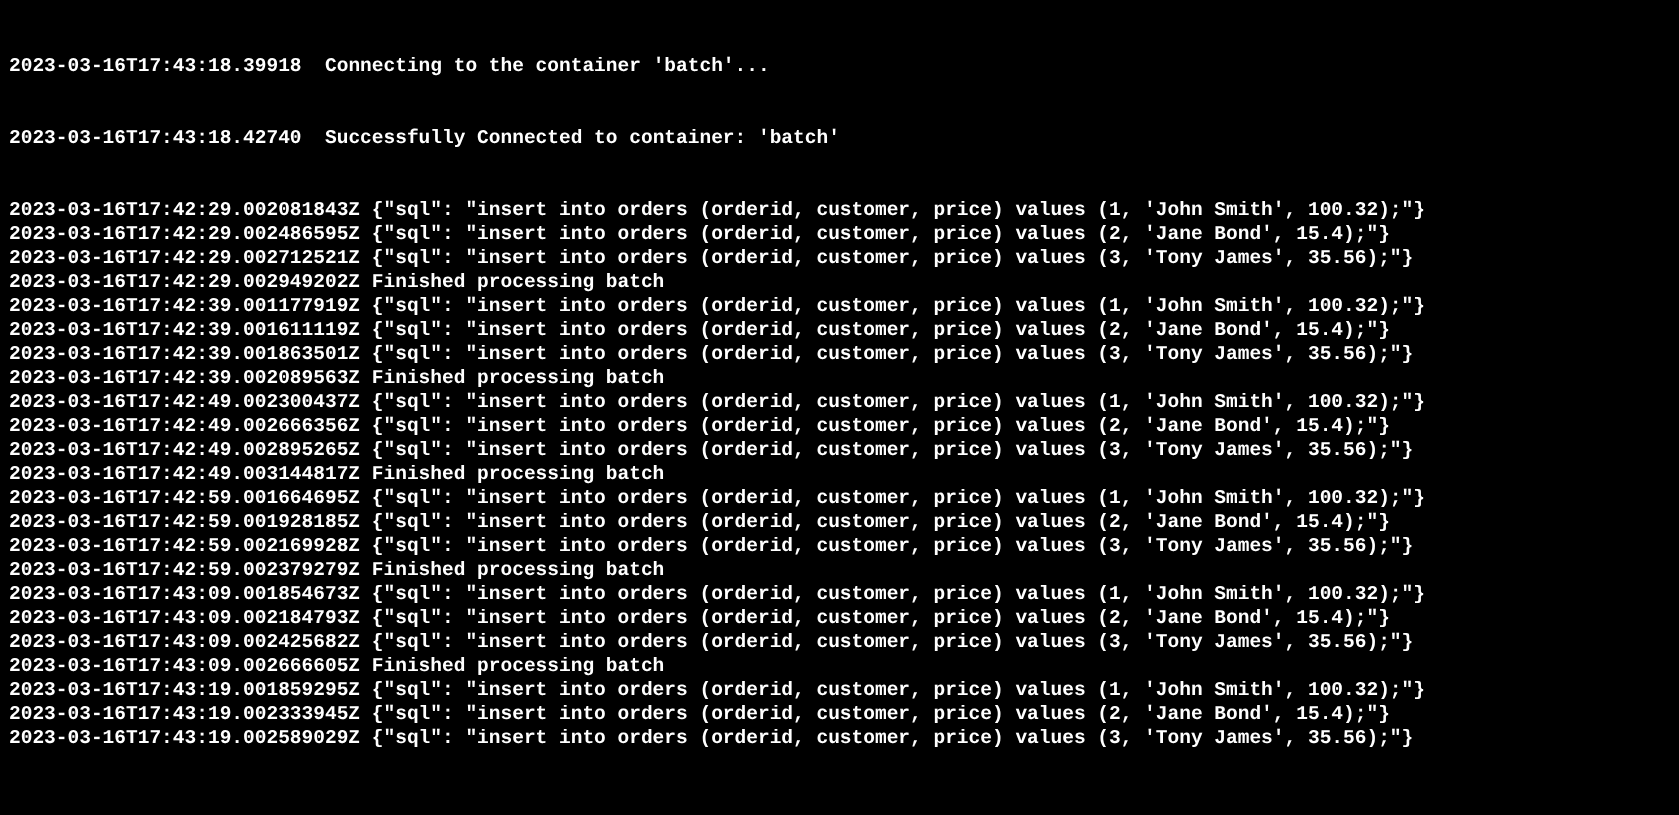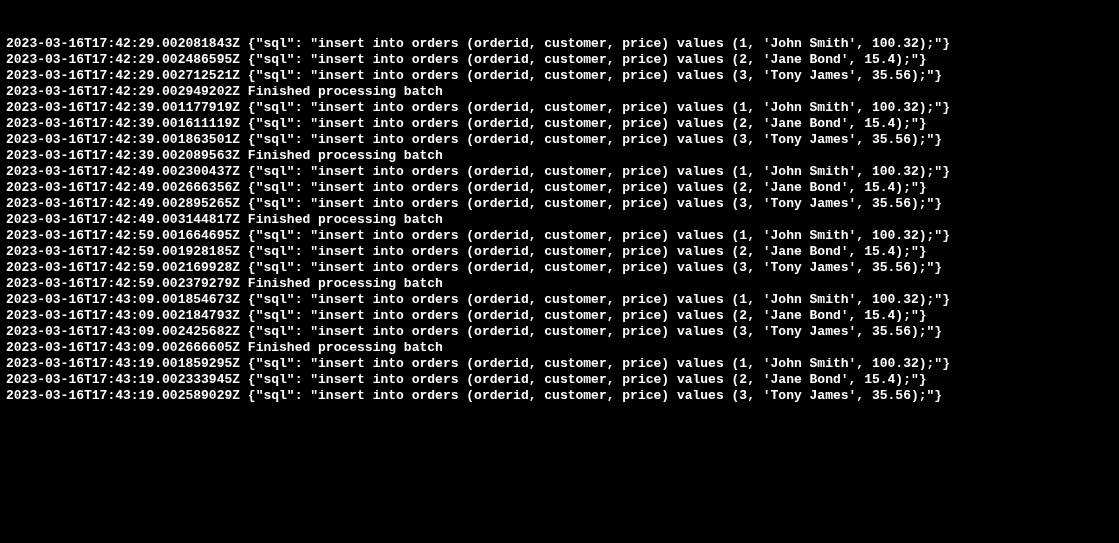"2023-03-16T17:43:18.39918 Connecting to" div.line { html: none -> <div><span>2023-03-16T17:43:18.39918</span><span> Connecting to the container 'batch'...</span></div> }
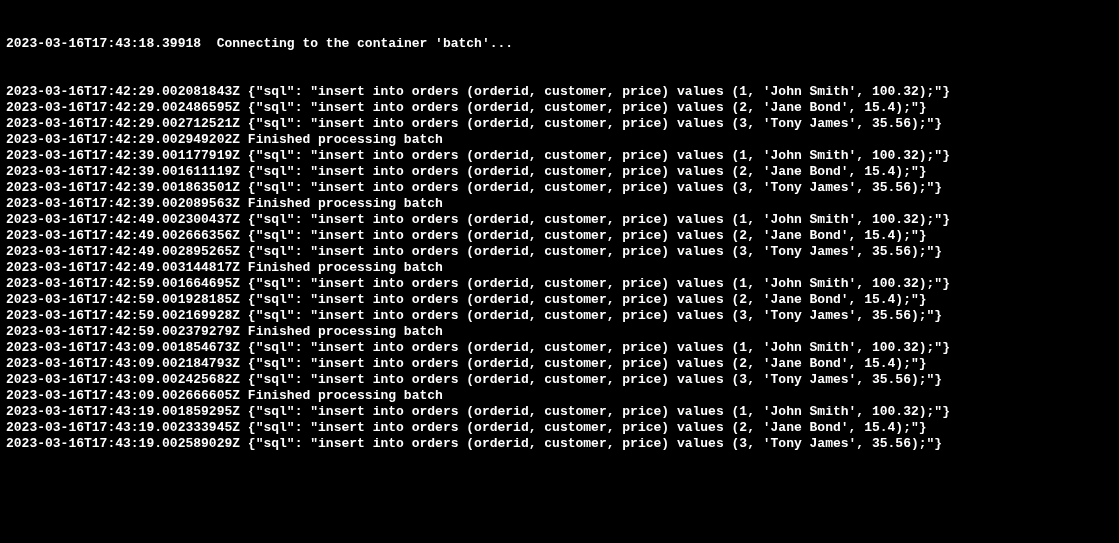"2023-03-16T17:43:18.42740 Successfully" div.line { html: none -> <div><span>2023-03-16T17:43:18.42740</span><span> Successfully Connected to container: 'batch'</span></div> }
